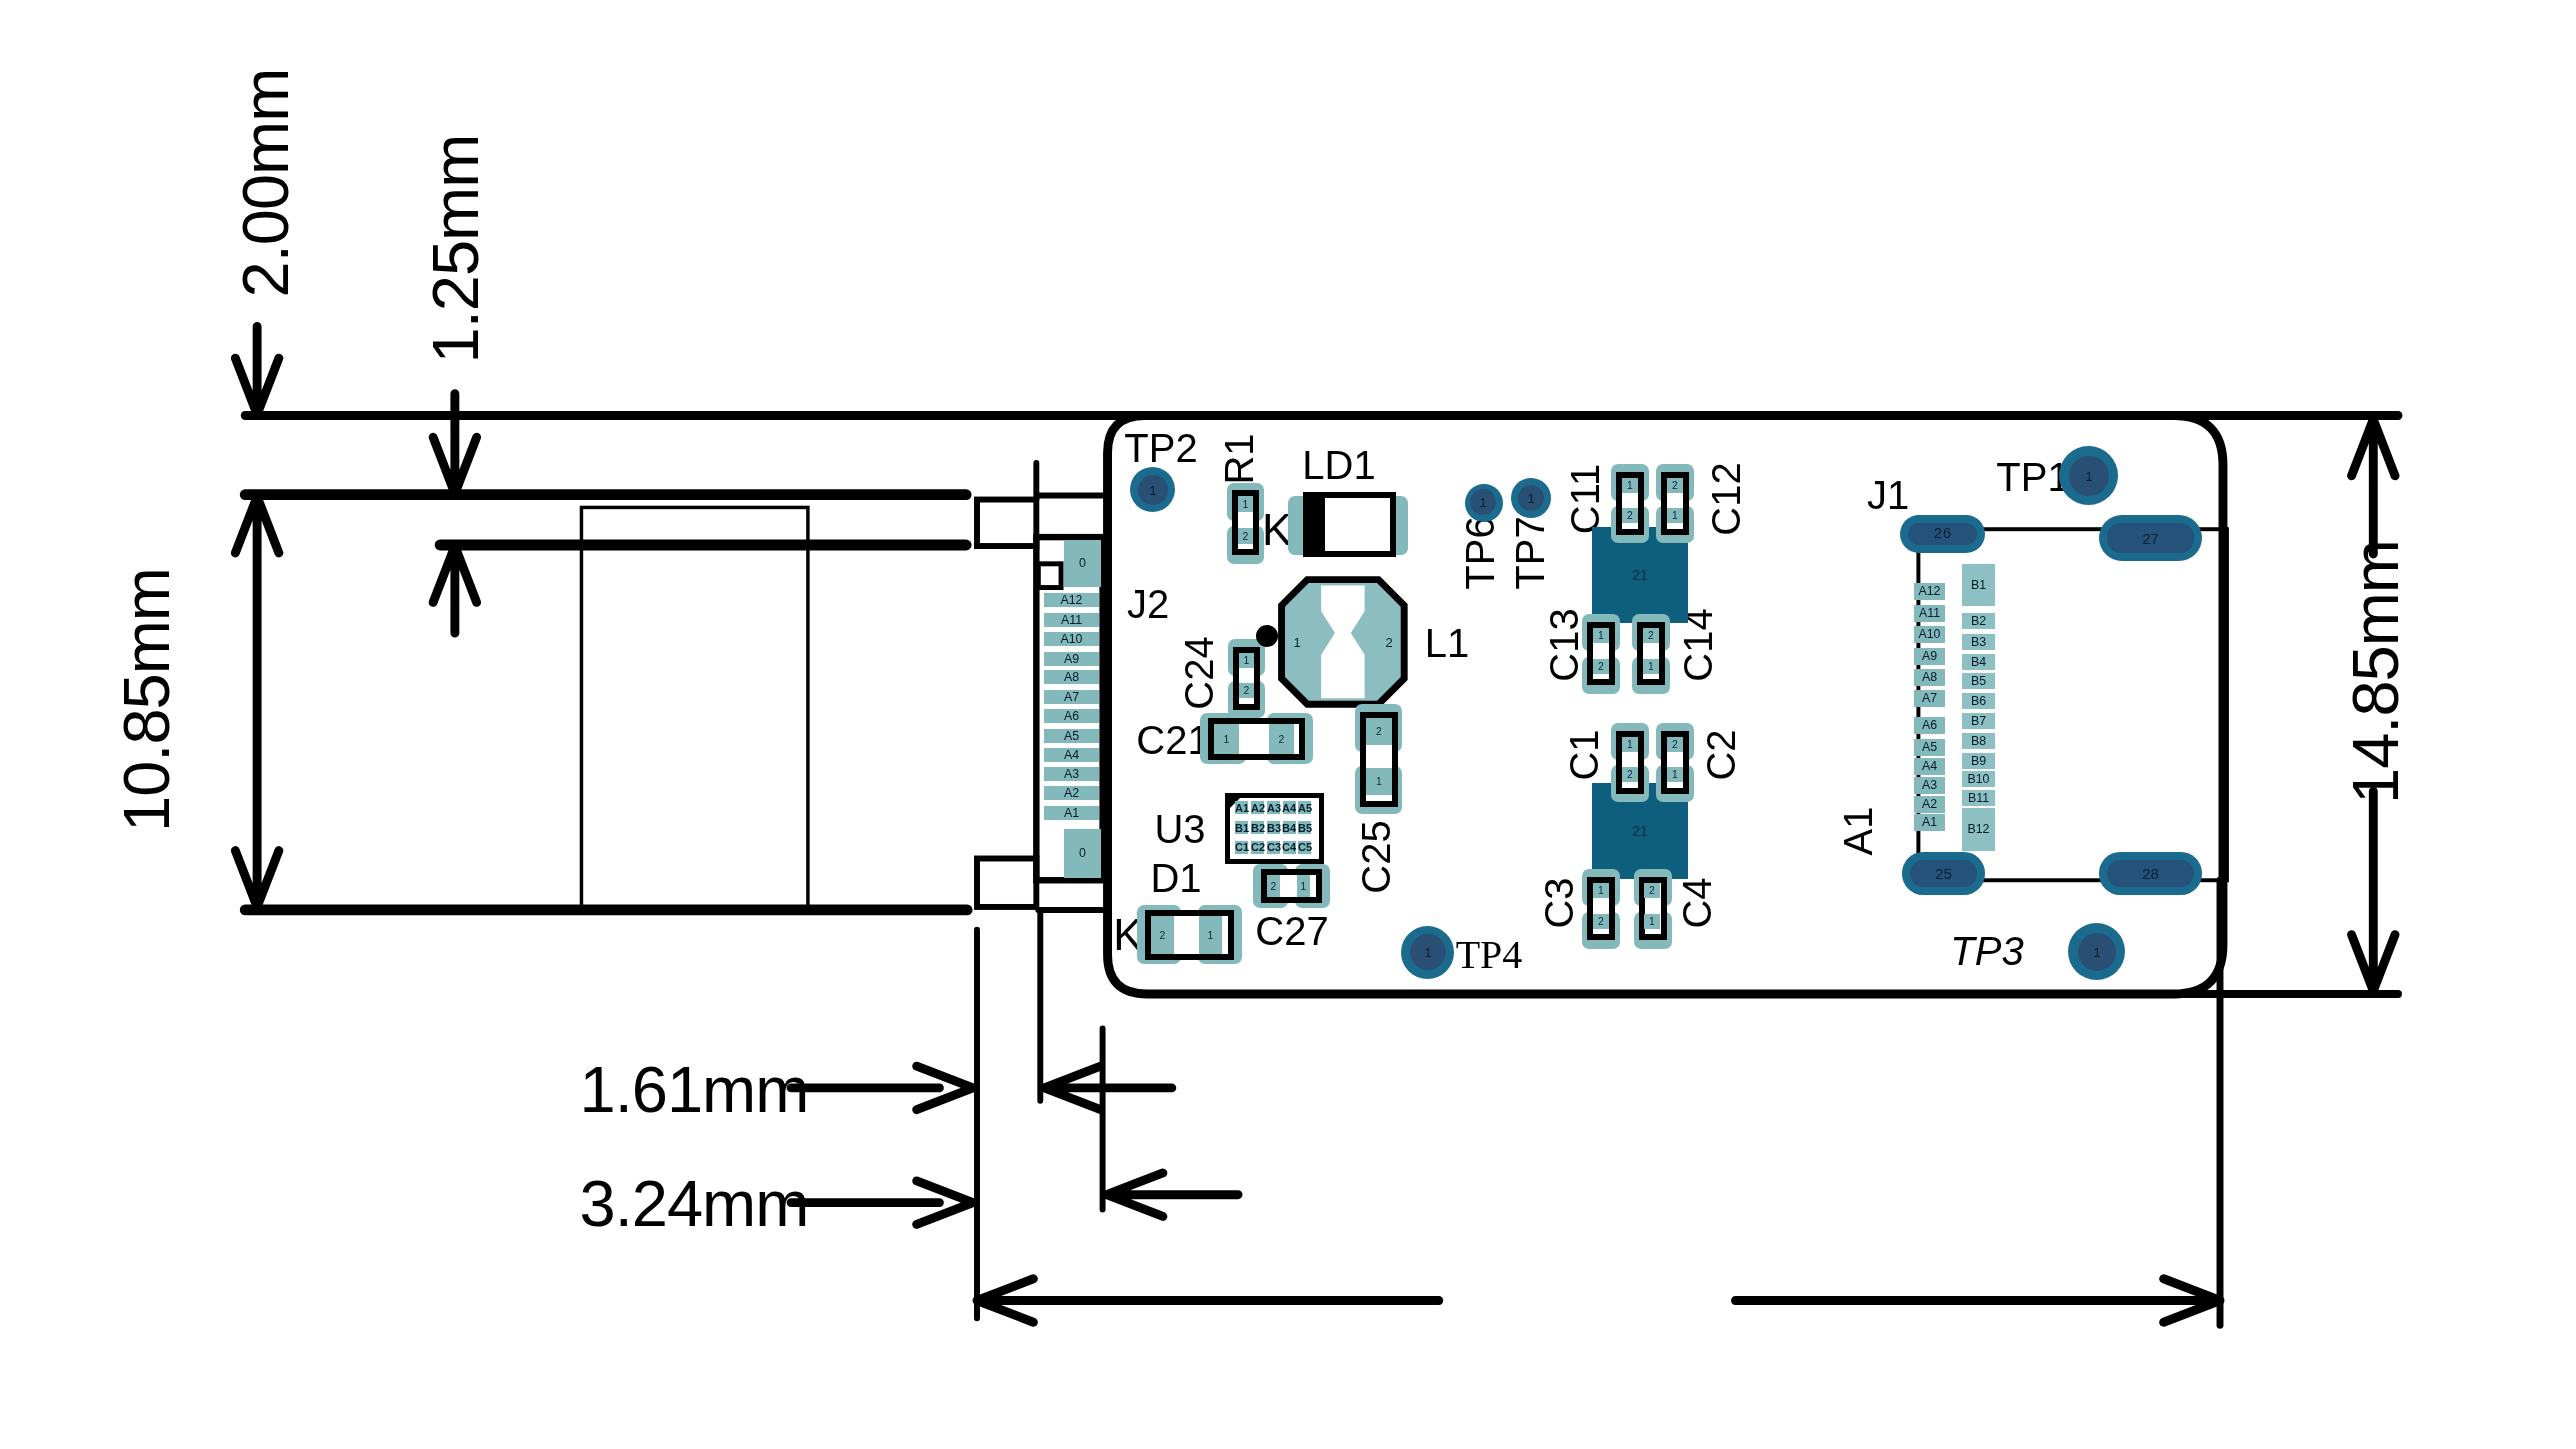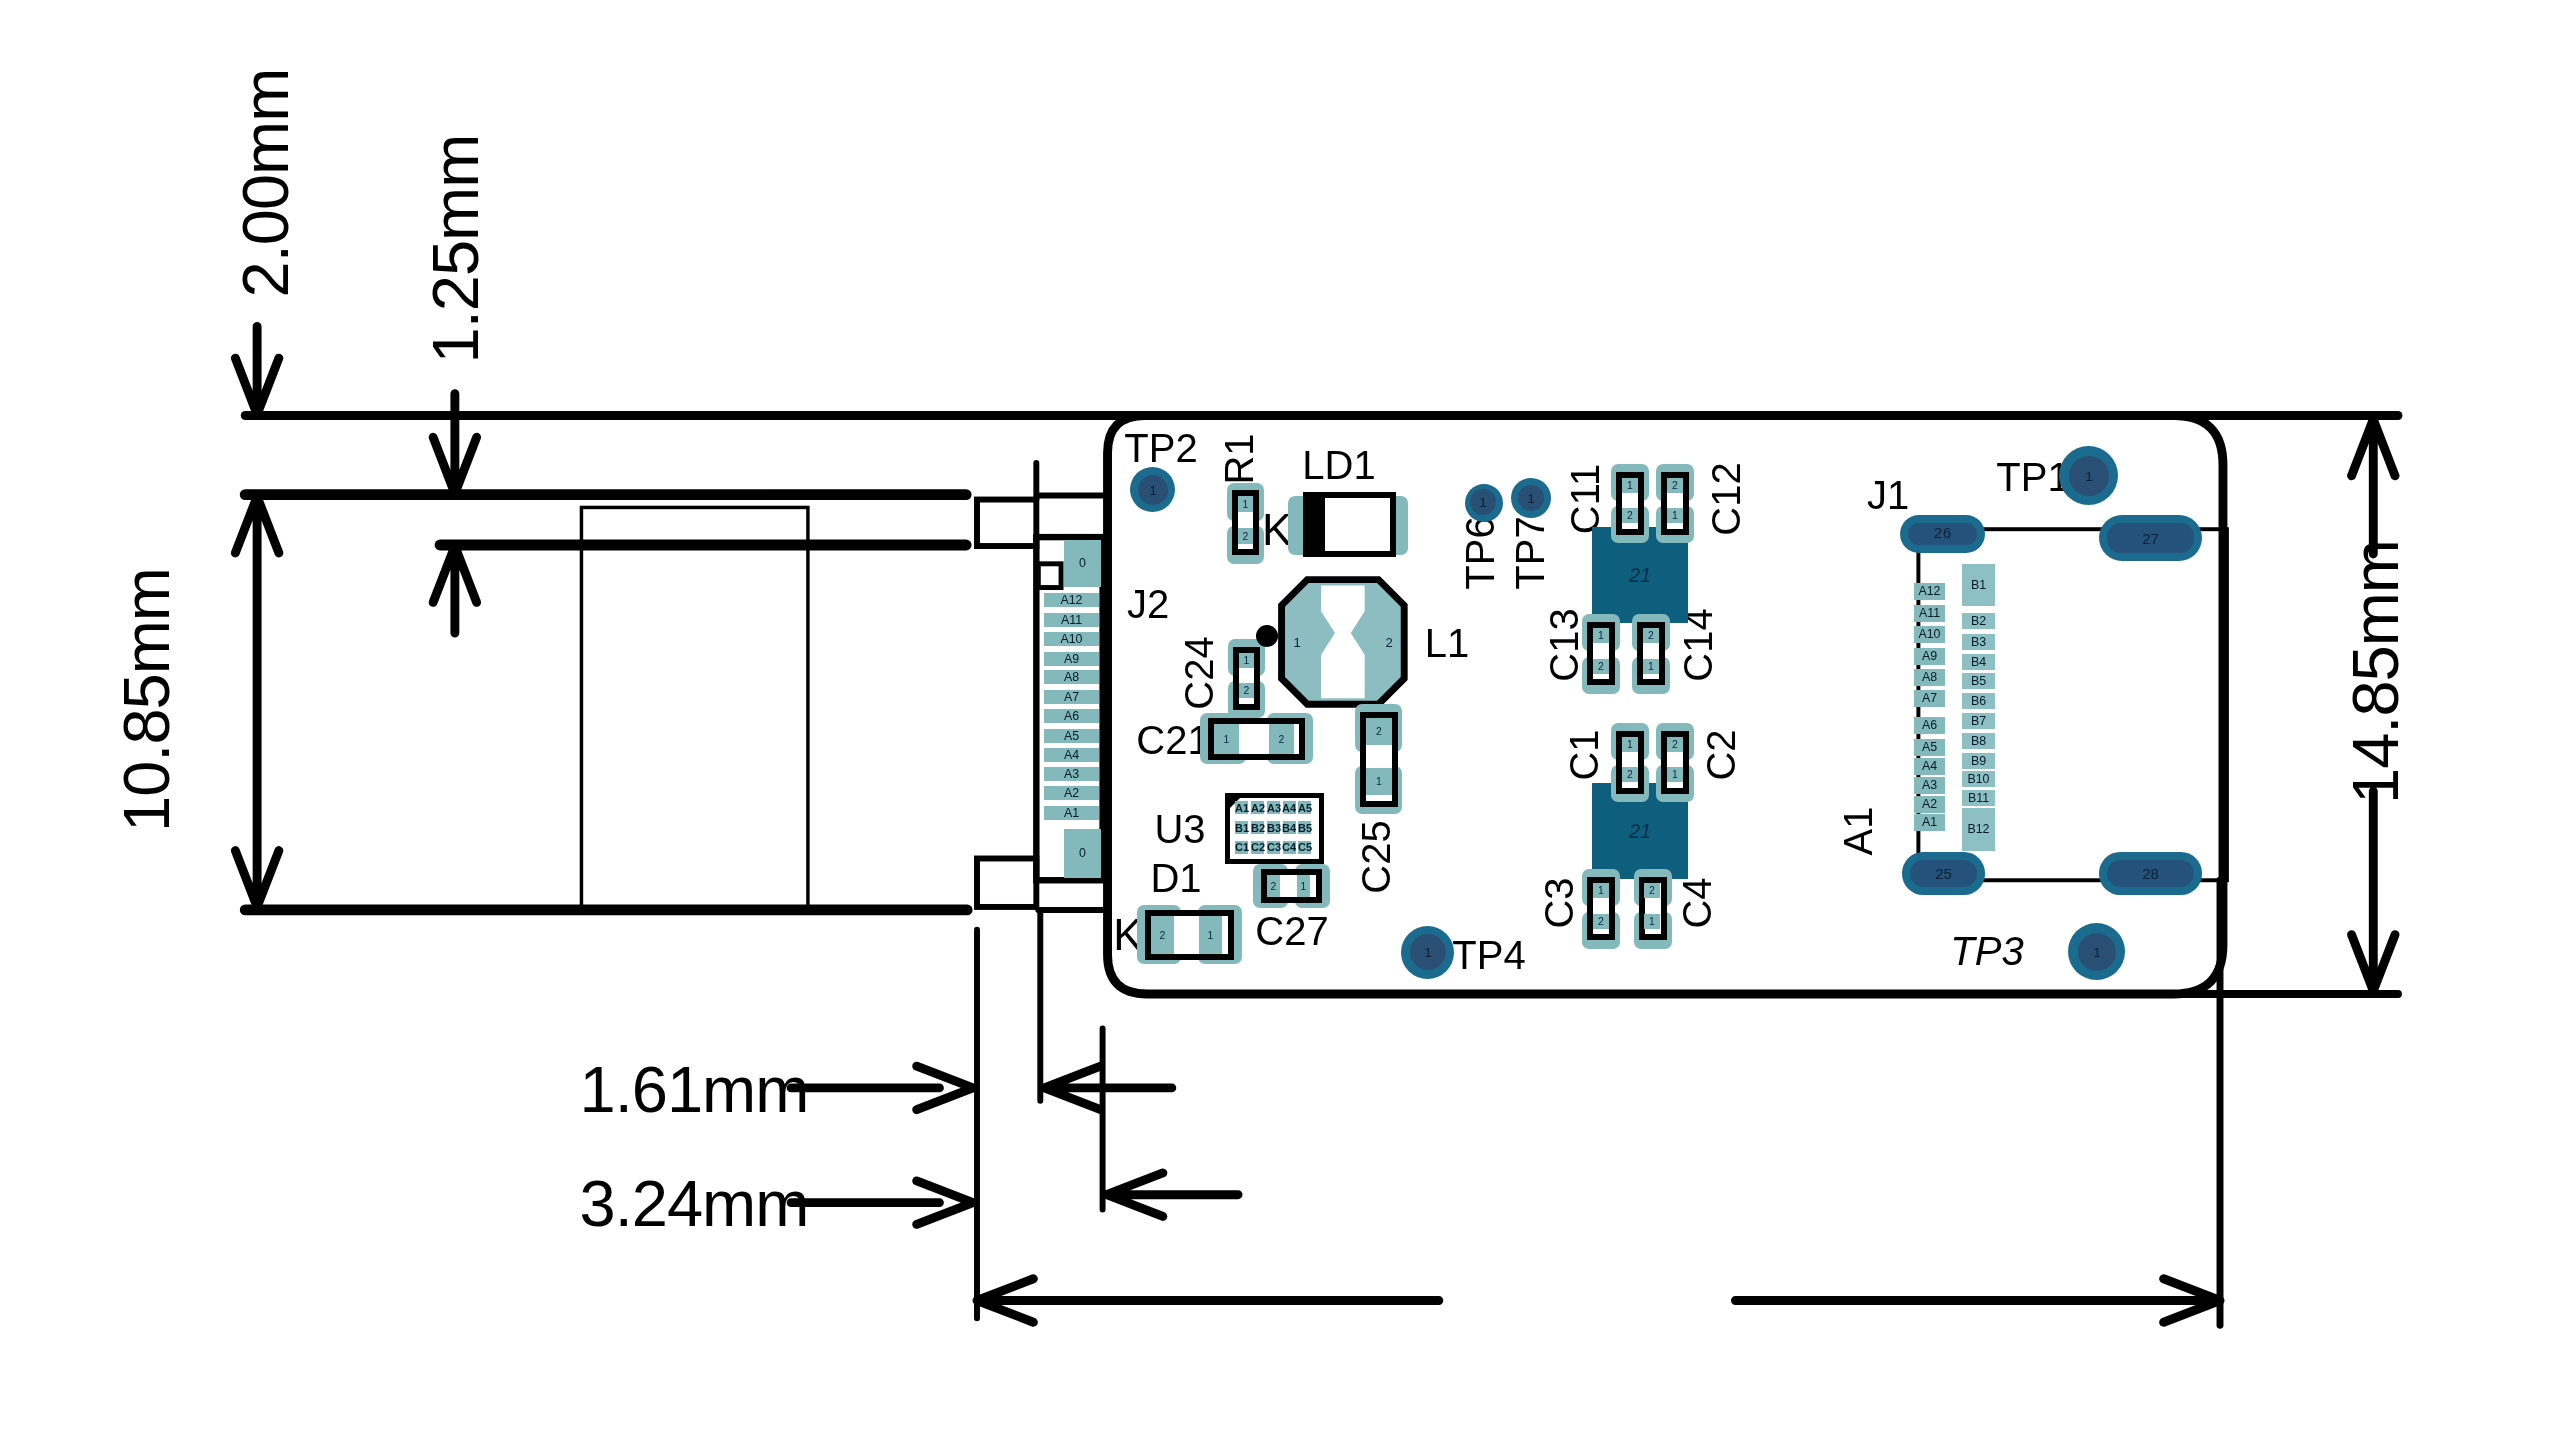"21" .ic { font-size: 20px -> 14px; font-style: italic -> none }
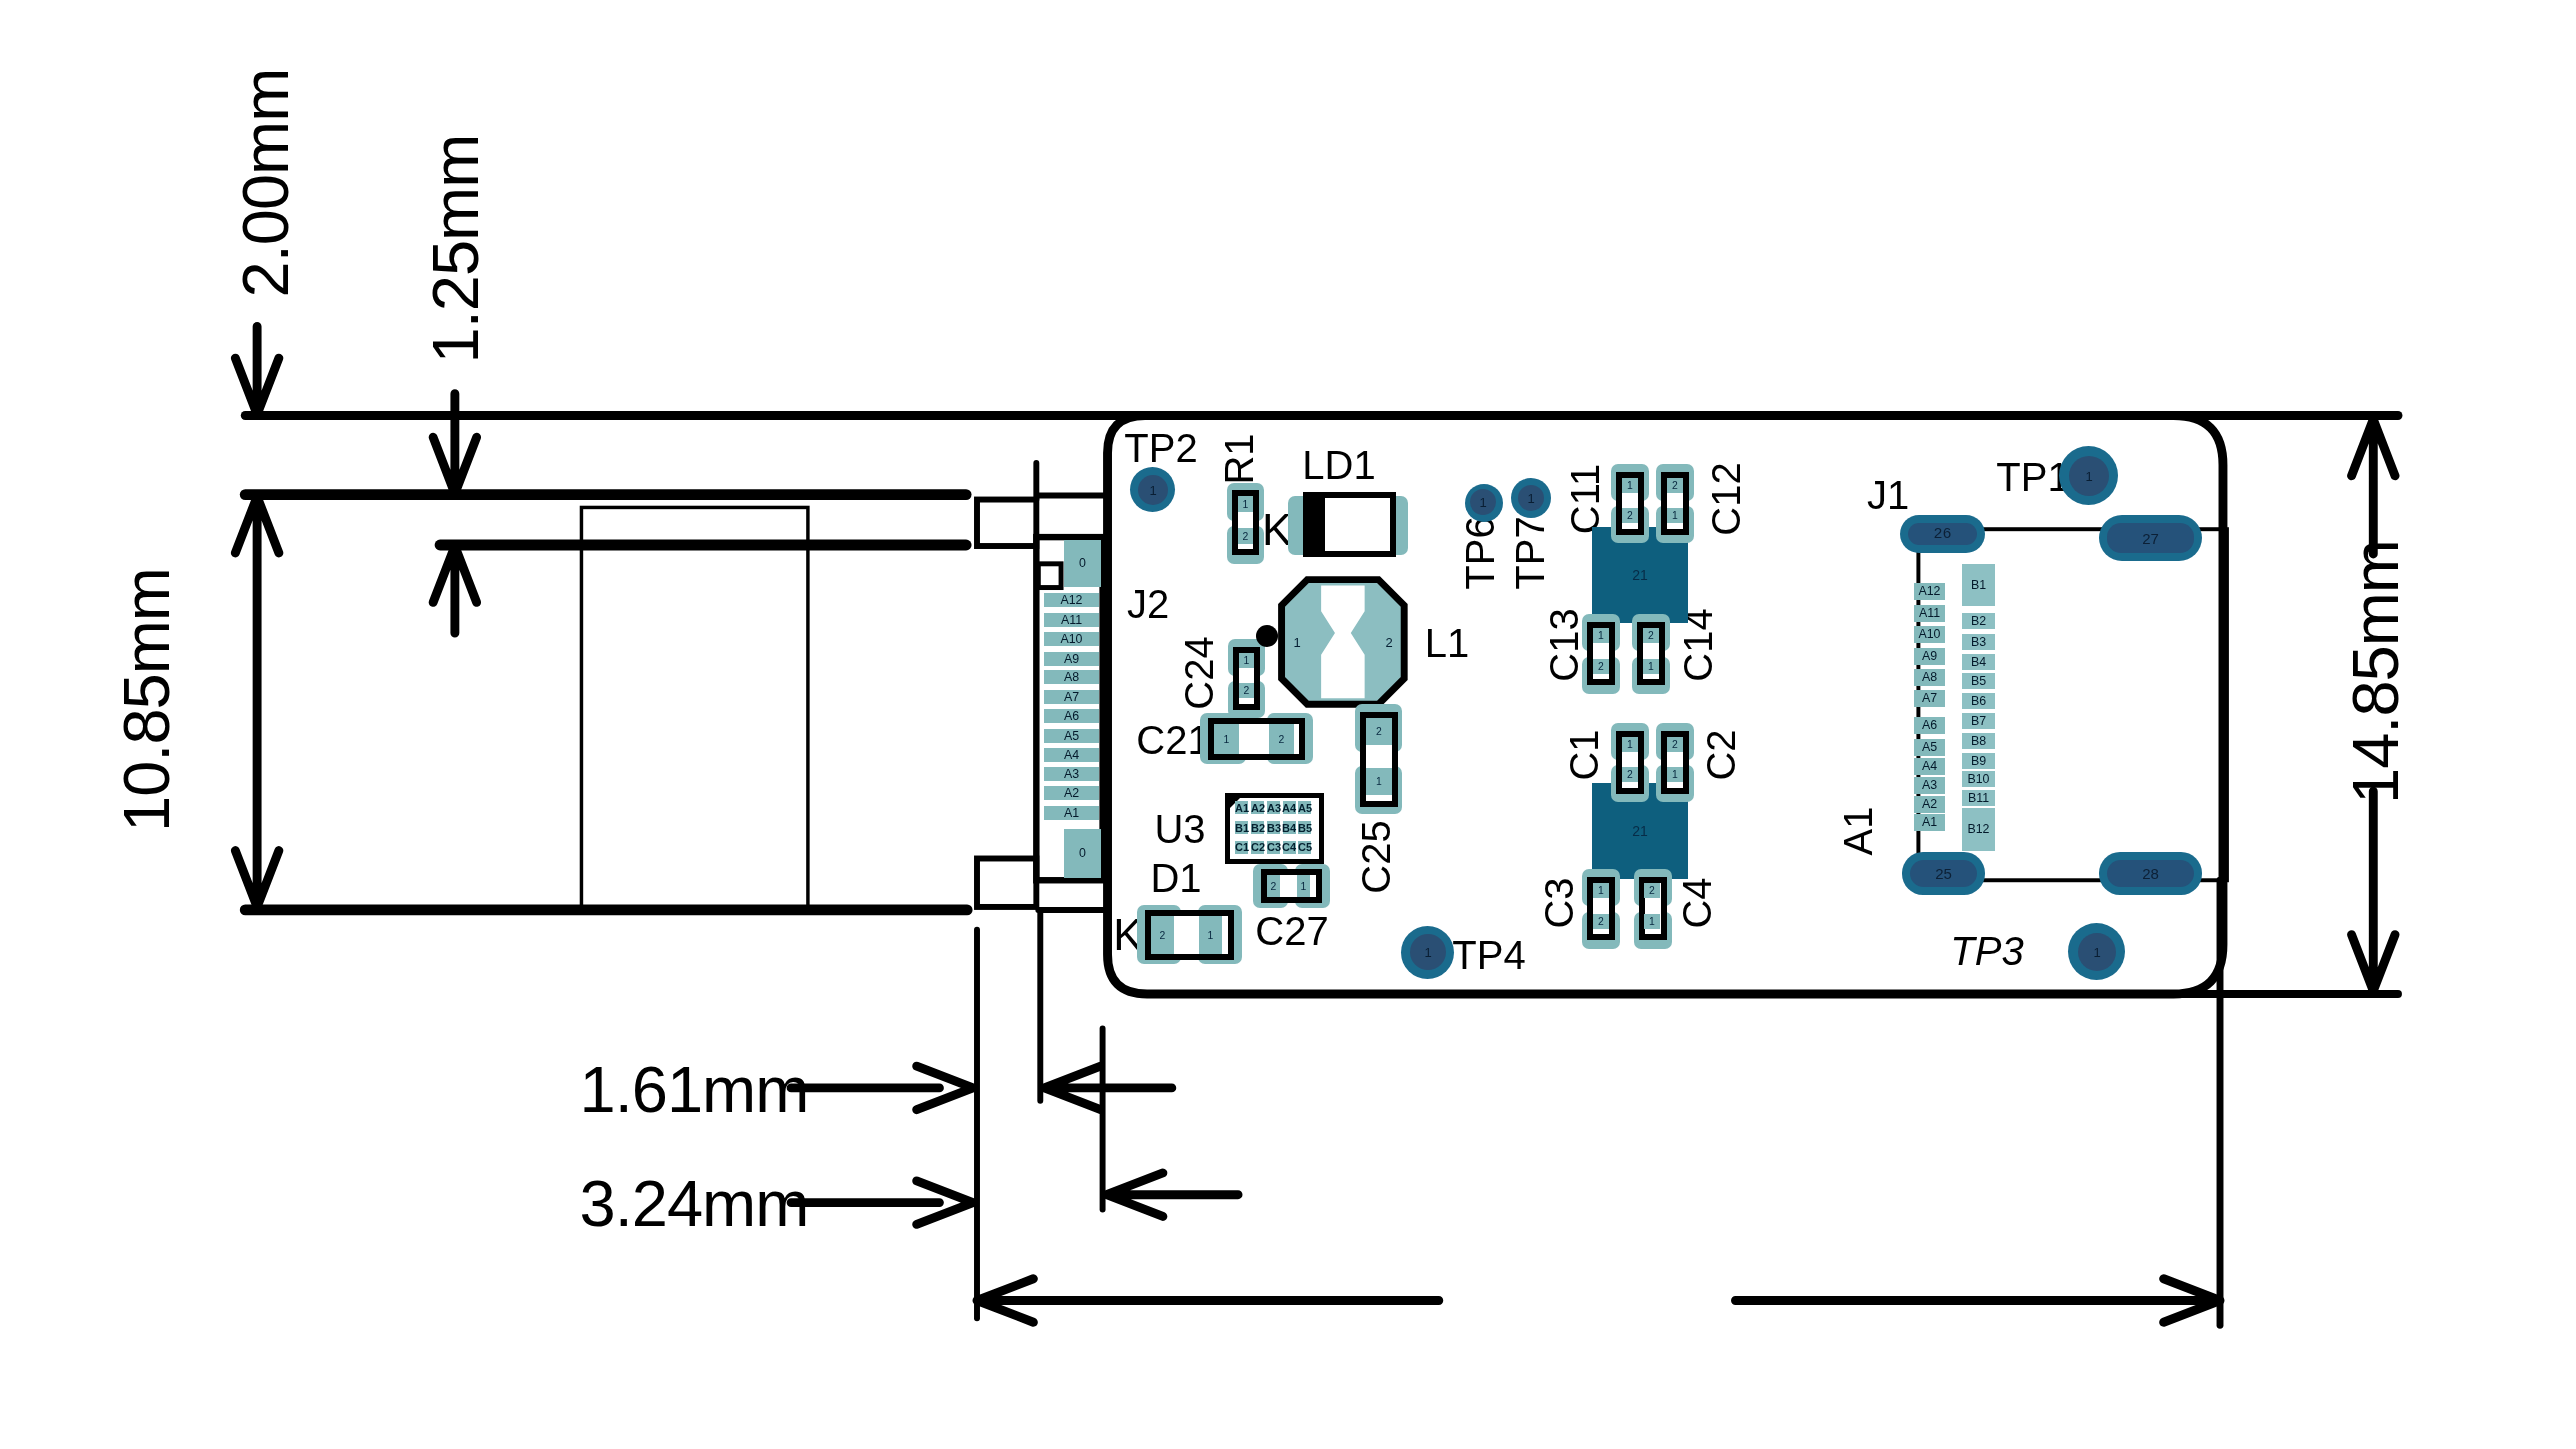"TP4" div.lbl { font-family: none -> Liberation Serif, serif }
